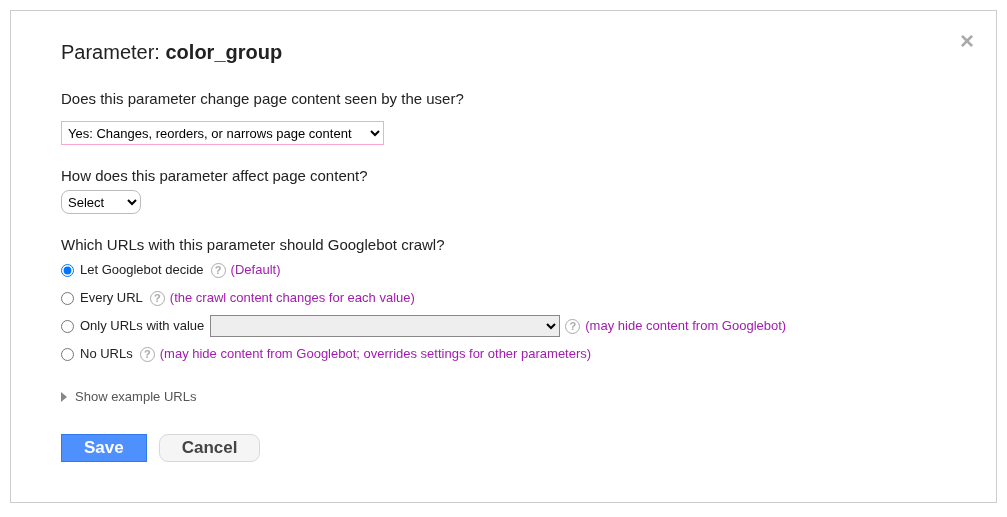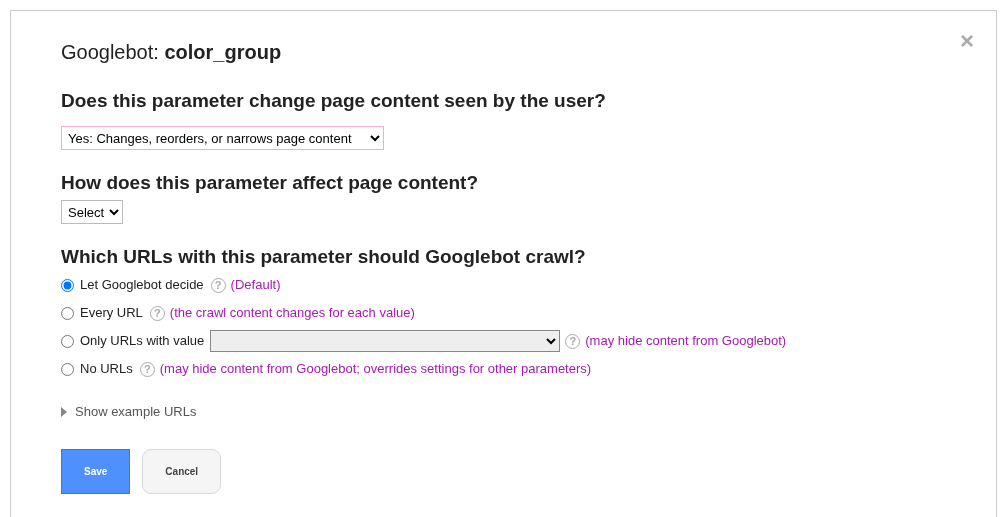"Googlebot:" span { text: Googlebot -> Parameter }
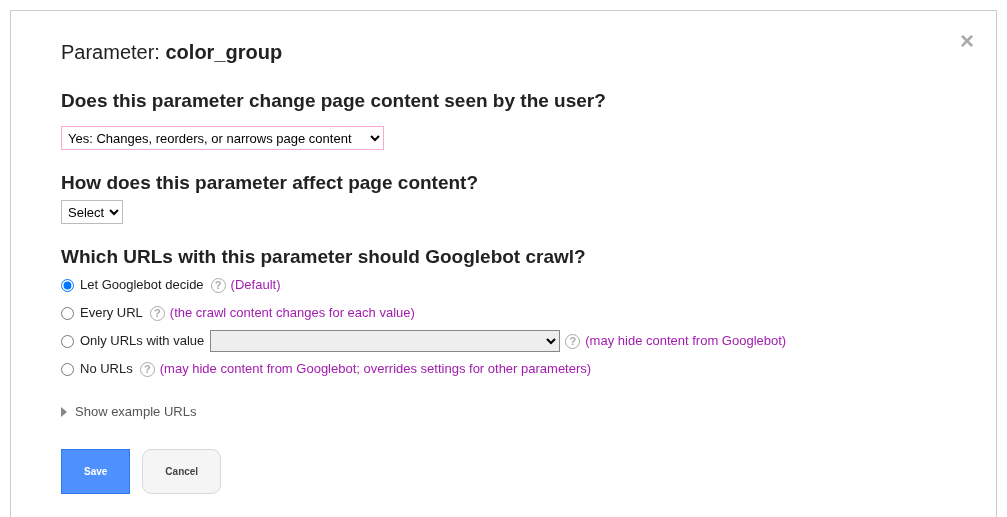"Does this parameter change page" .section-label { font-size: 19px -> 15px; font-weight: bold -> normal }
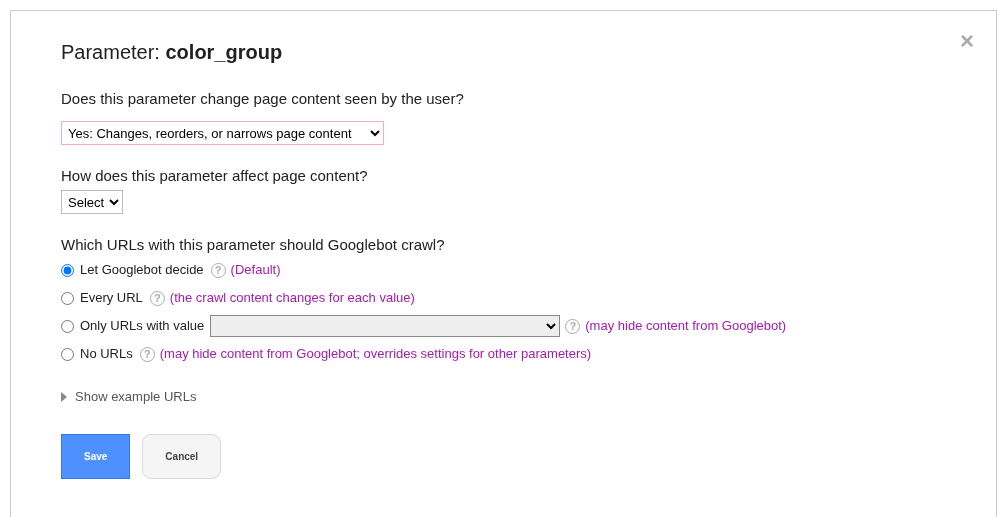"Select" select.narrow { border-radius: none -> 8px; width: 62px -> 80px }
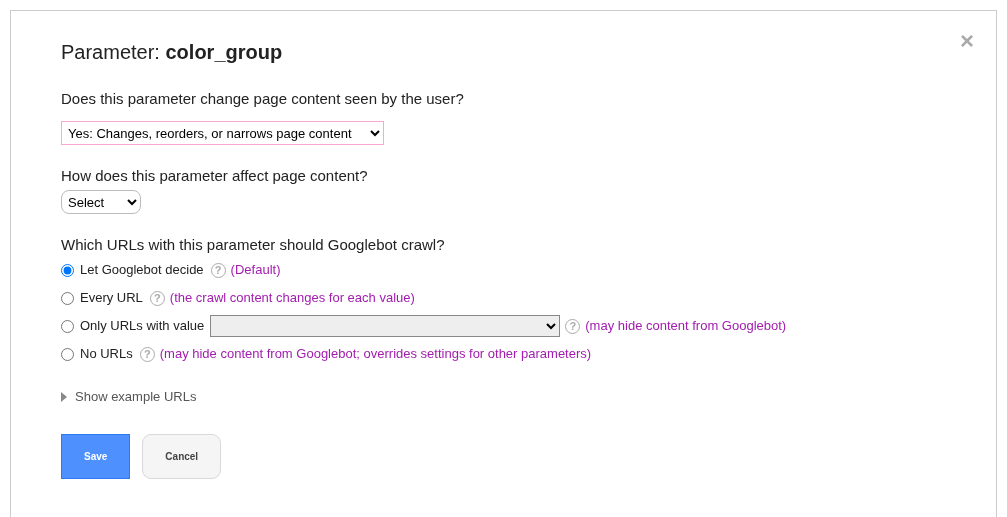"Save" .btn { font-size: 10px -> 17px; padding: 16px 22px -> 3px 22px }
